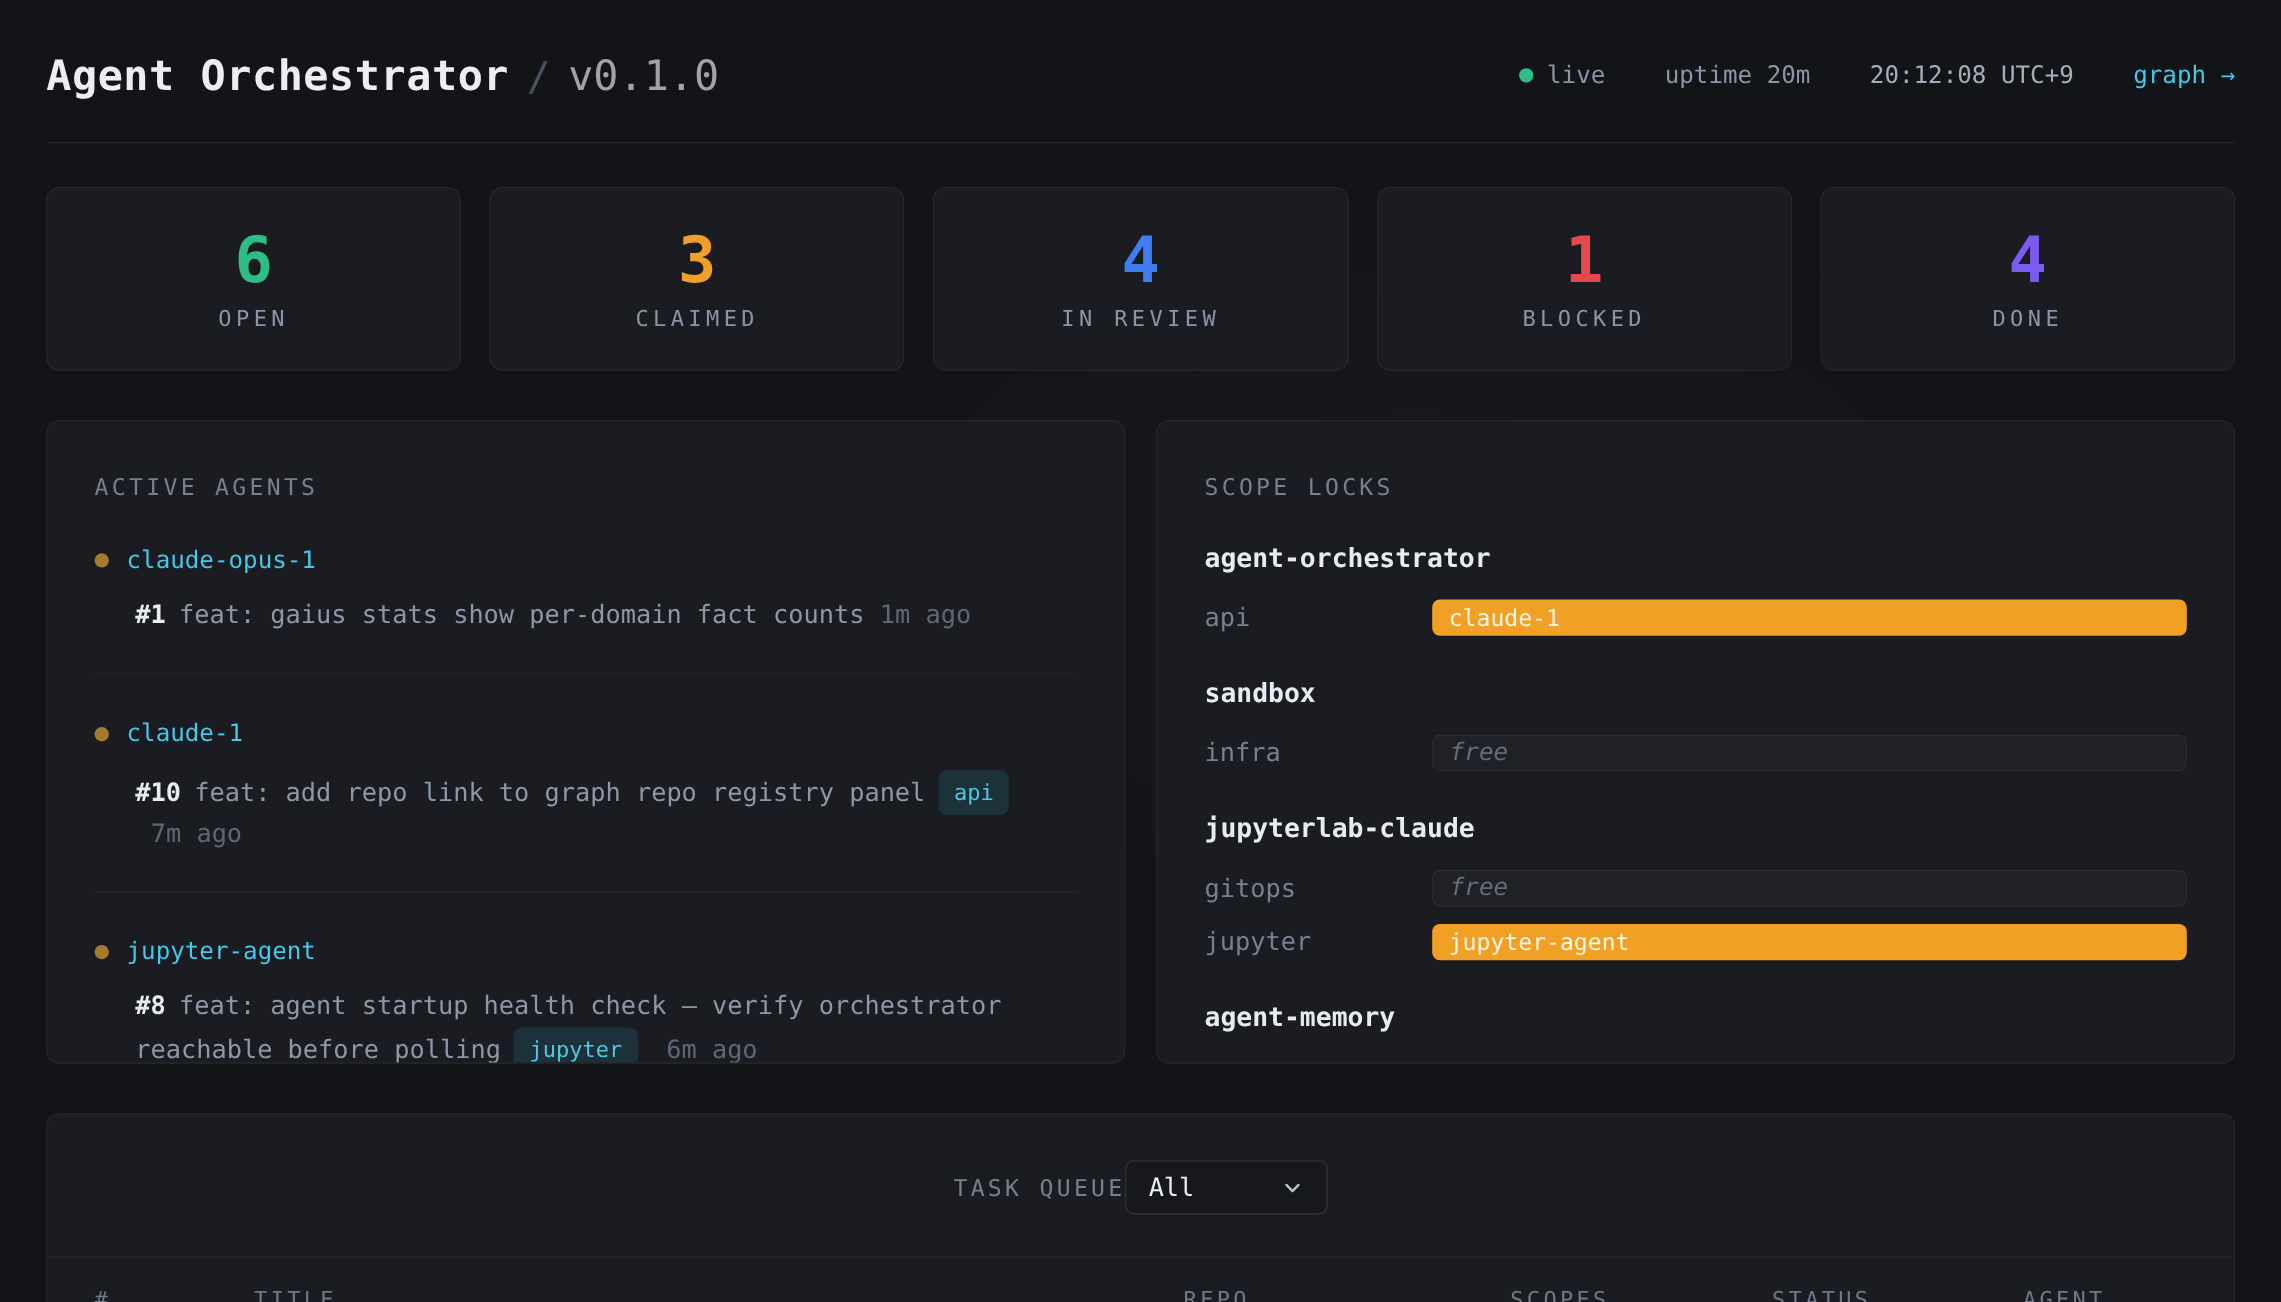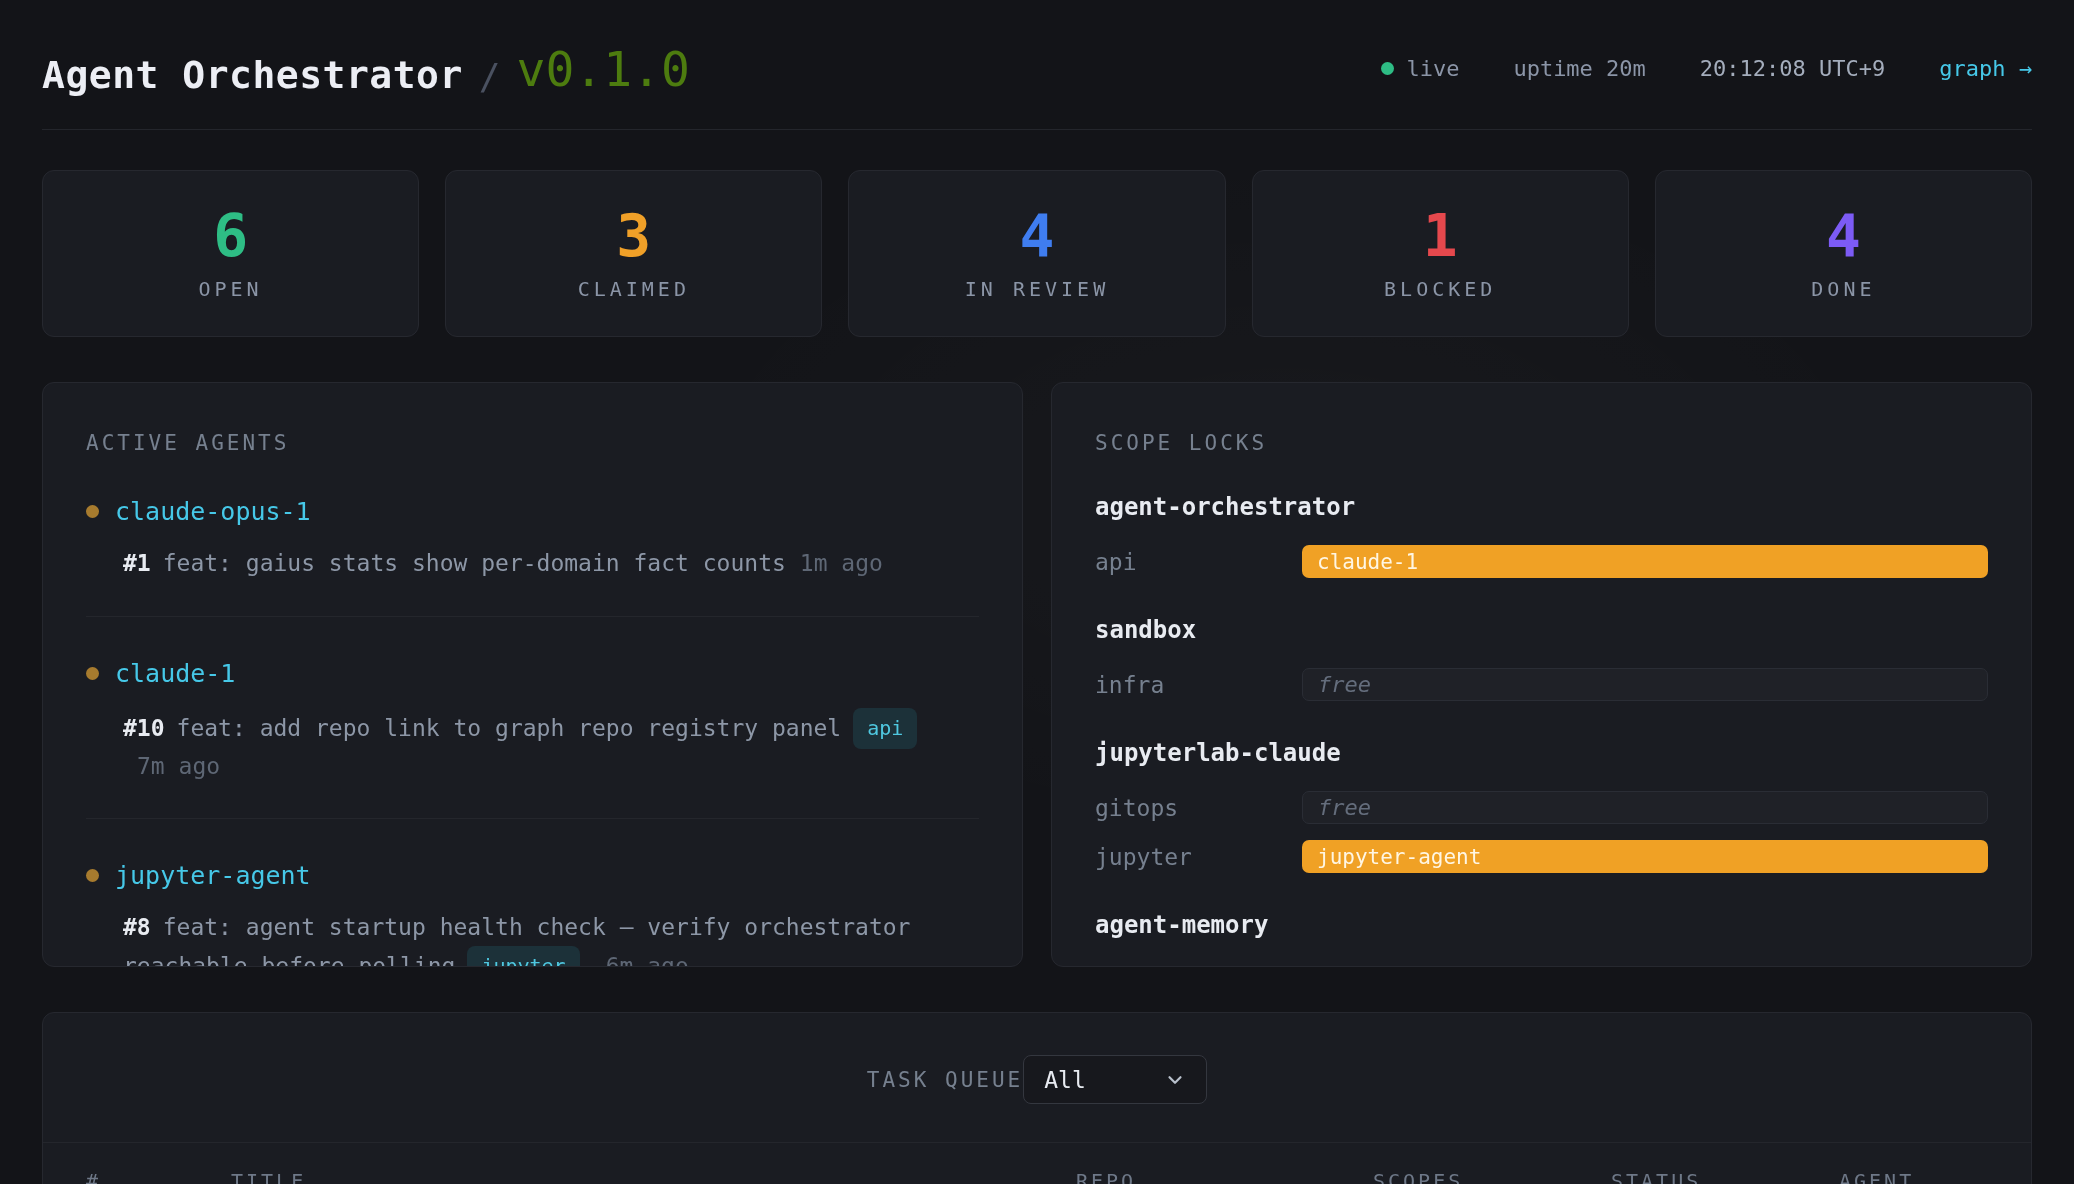"v0.1.0" .app-version { color: #4d7c0f -> #a3a3a3; font-size: 48px -> 38px }
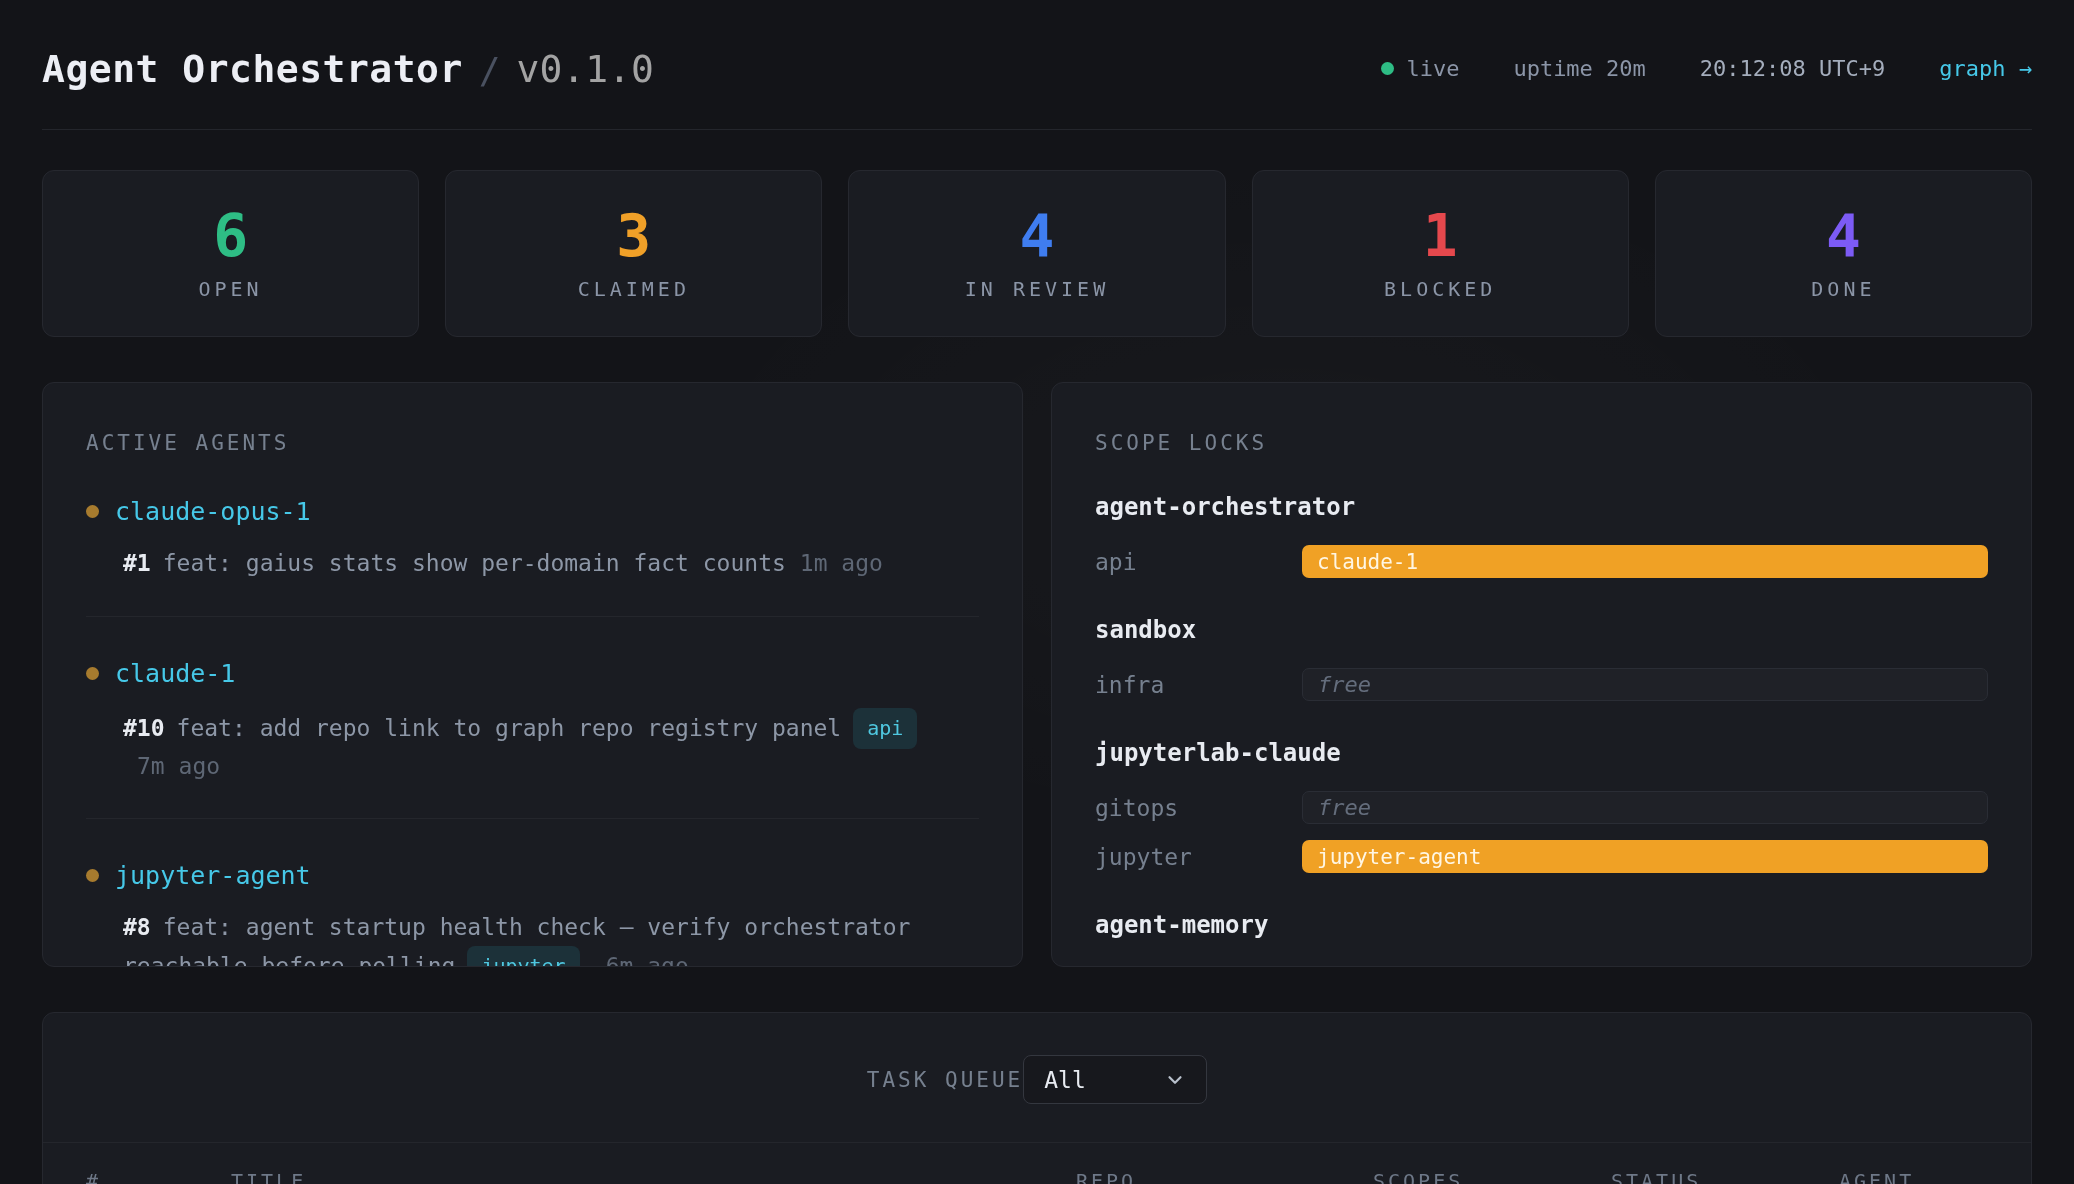"claude-opus-1" .aname { font-size: 25px -> 22px }
